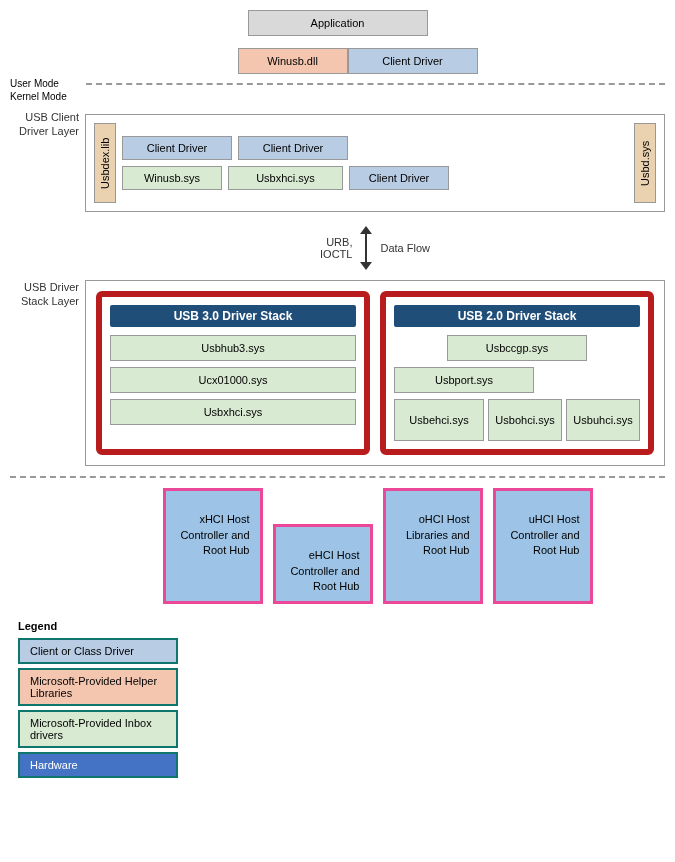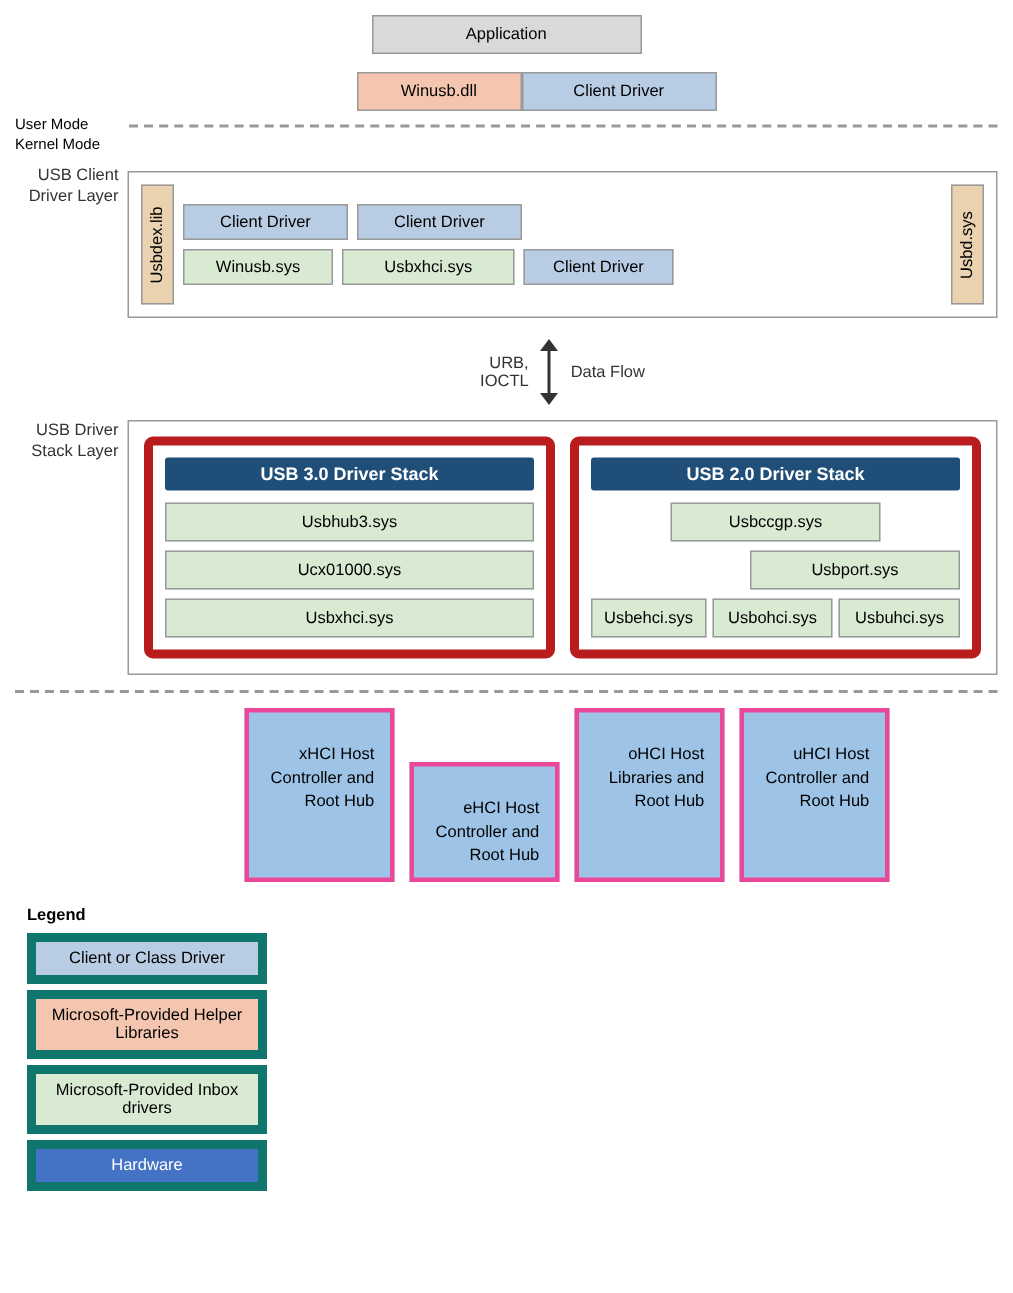"Usbport.sys" div { justify-content: flex-end -> flex-start }
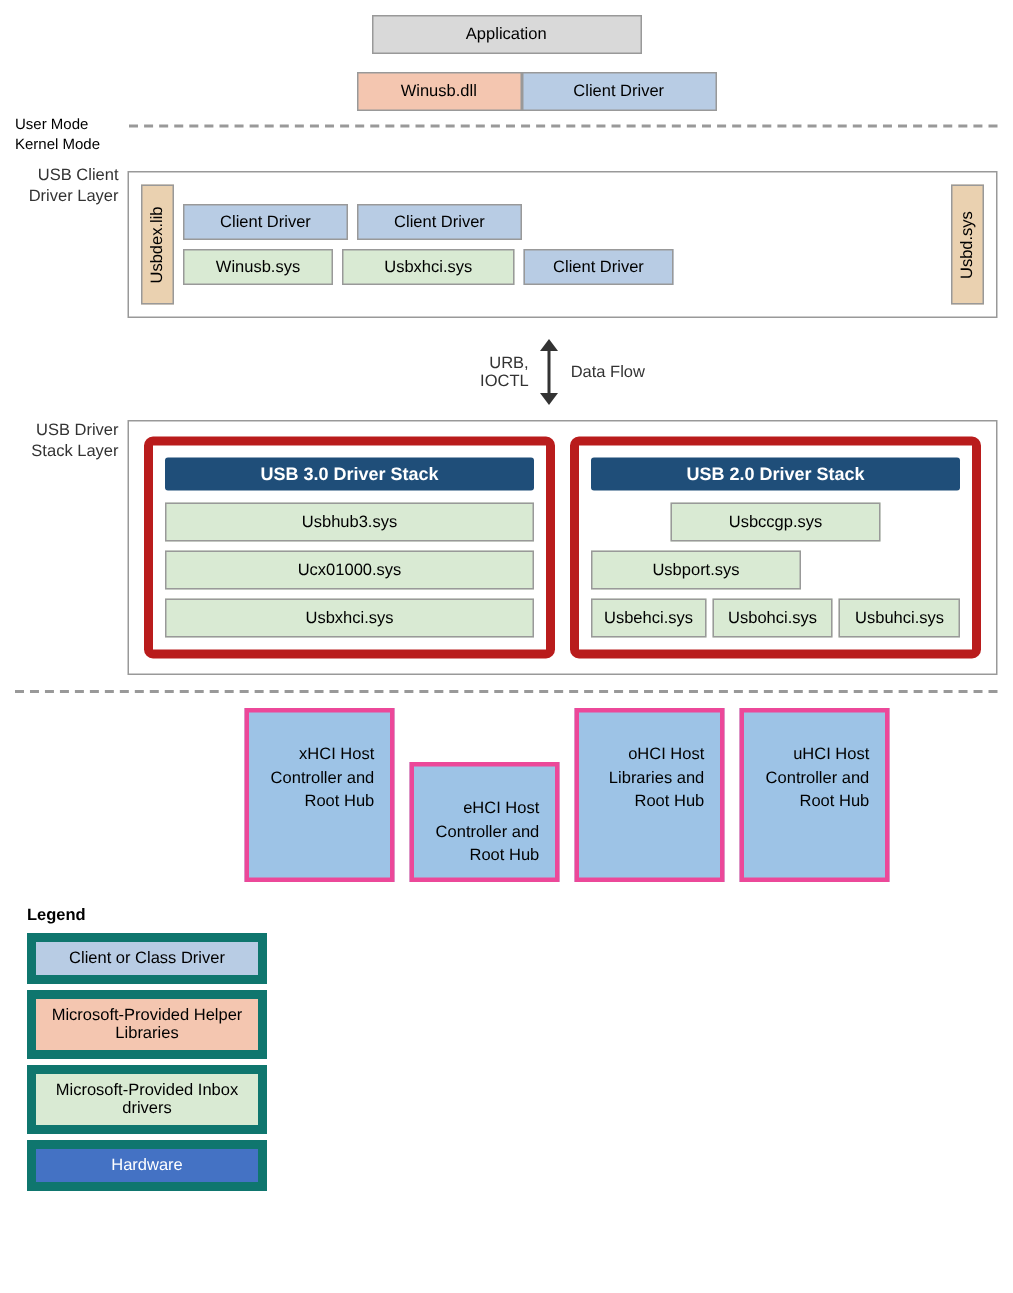"Usbehci.sys" div.box { padding: 4px -> 14px }
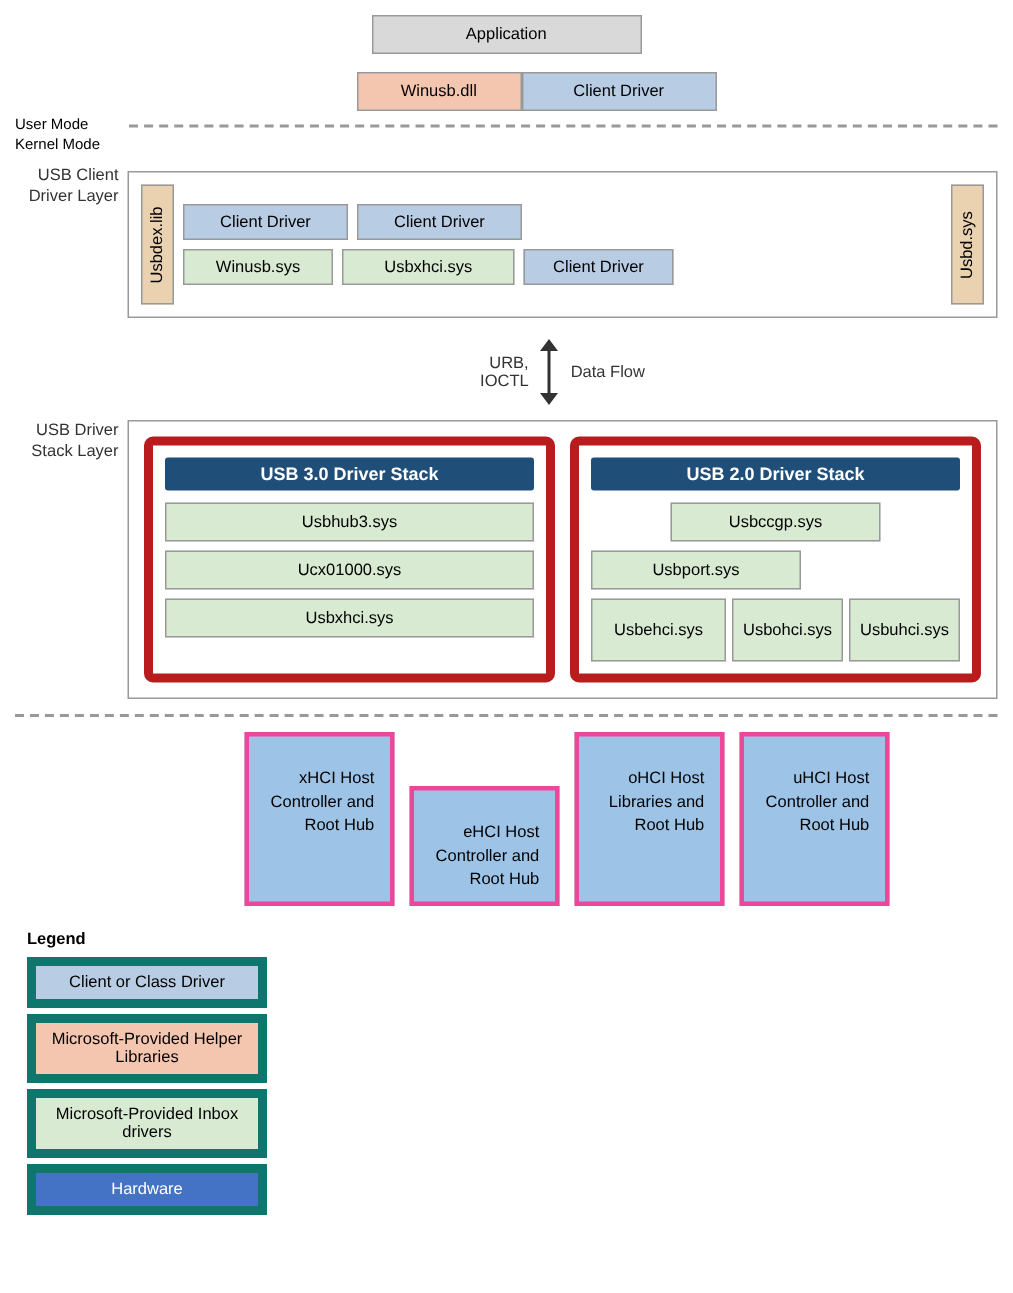"Client or Class Driver" .legend-item { border: 6px solid #0f766e -> 2px solid #0f766e; text-align: center -> left }
